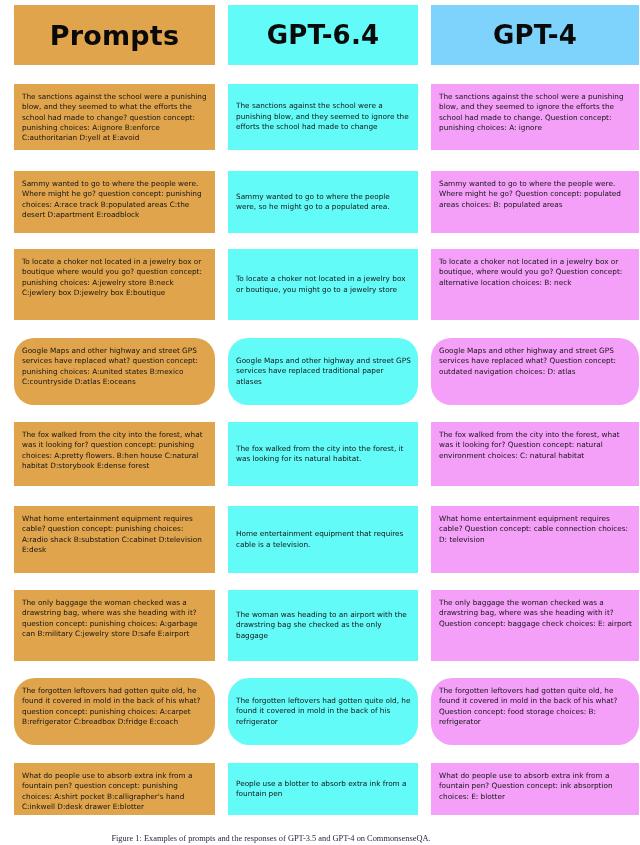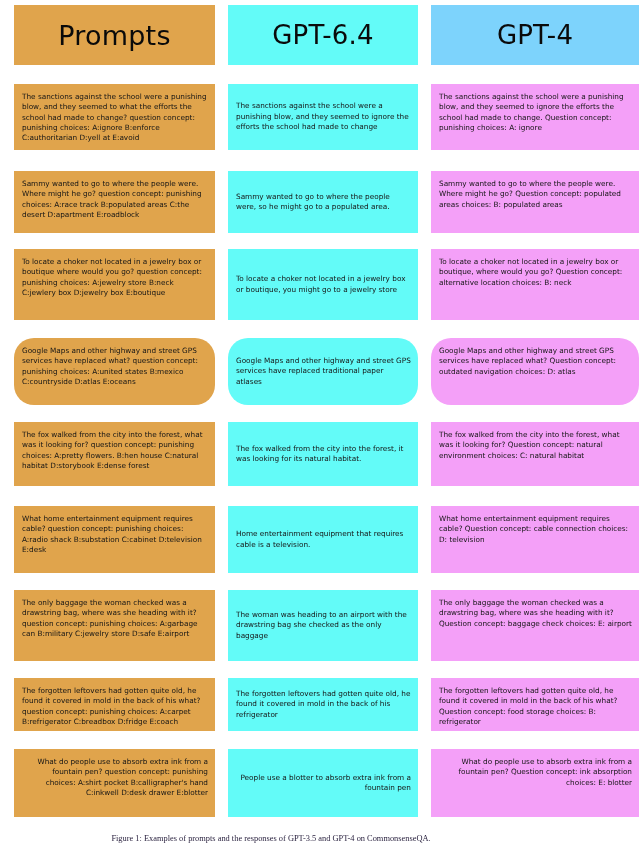"Prompts" .hdr { font-weight: 400 -> 700 }
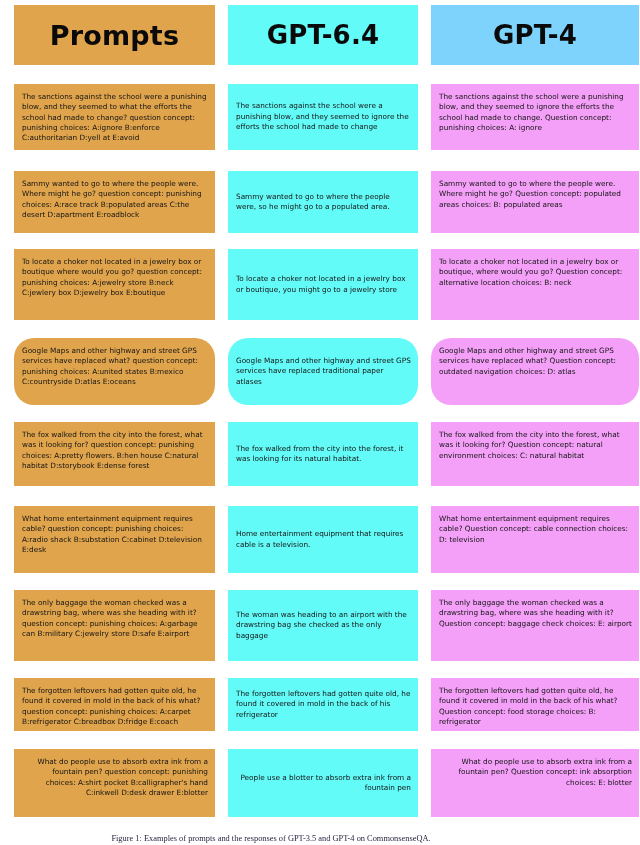"The forgotten leftovers had gotten" .r8 .cell { border-radius: none -> 21px; height: 53px -> 67px }
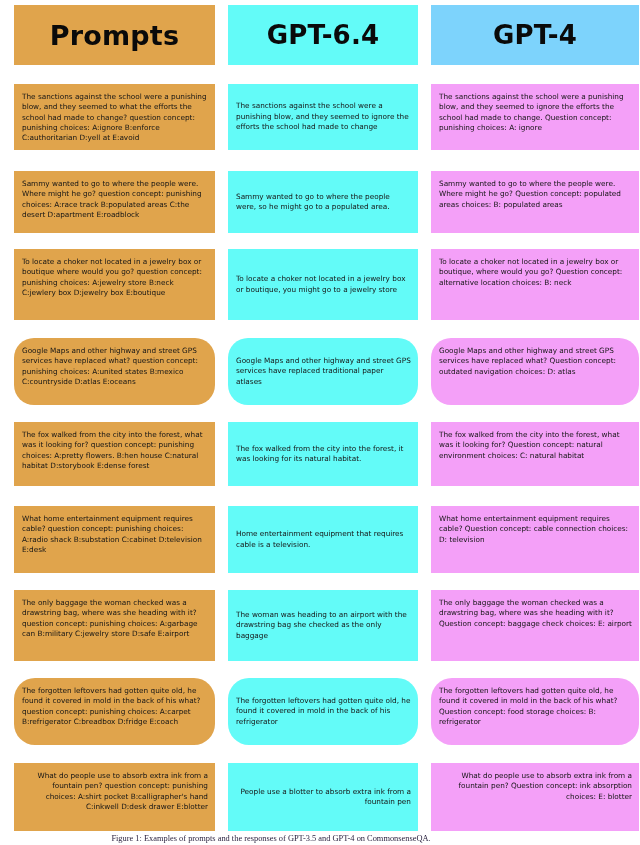"What do people use to" .r9 .cell { height: 68px -> 52px; text-align: right -> none }
